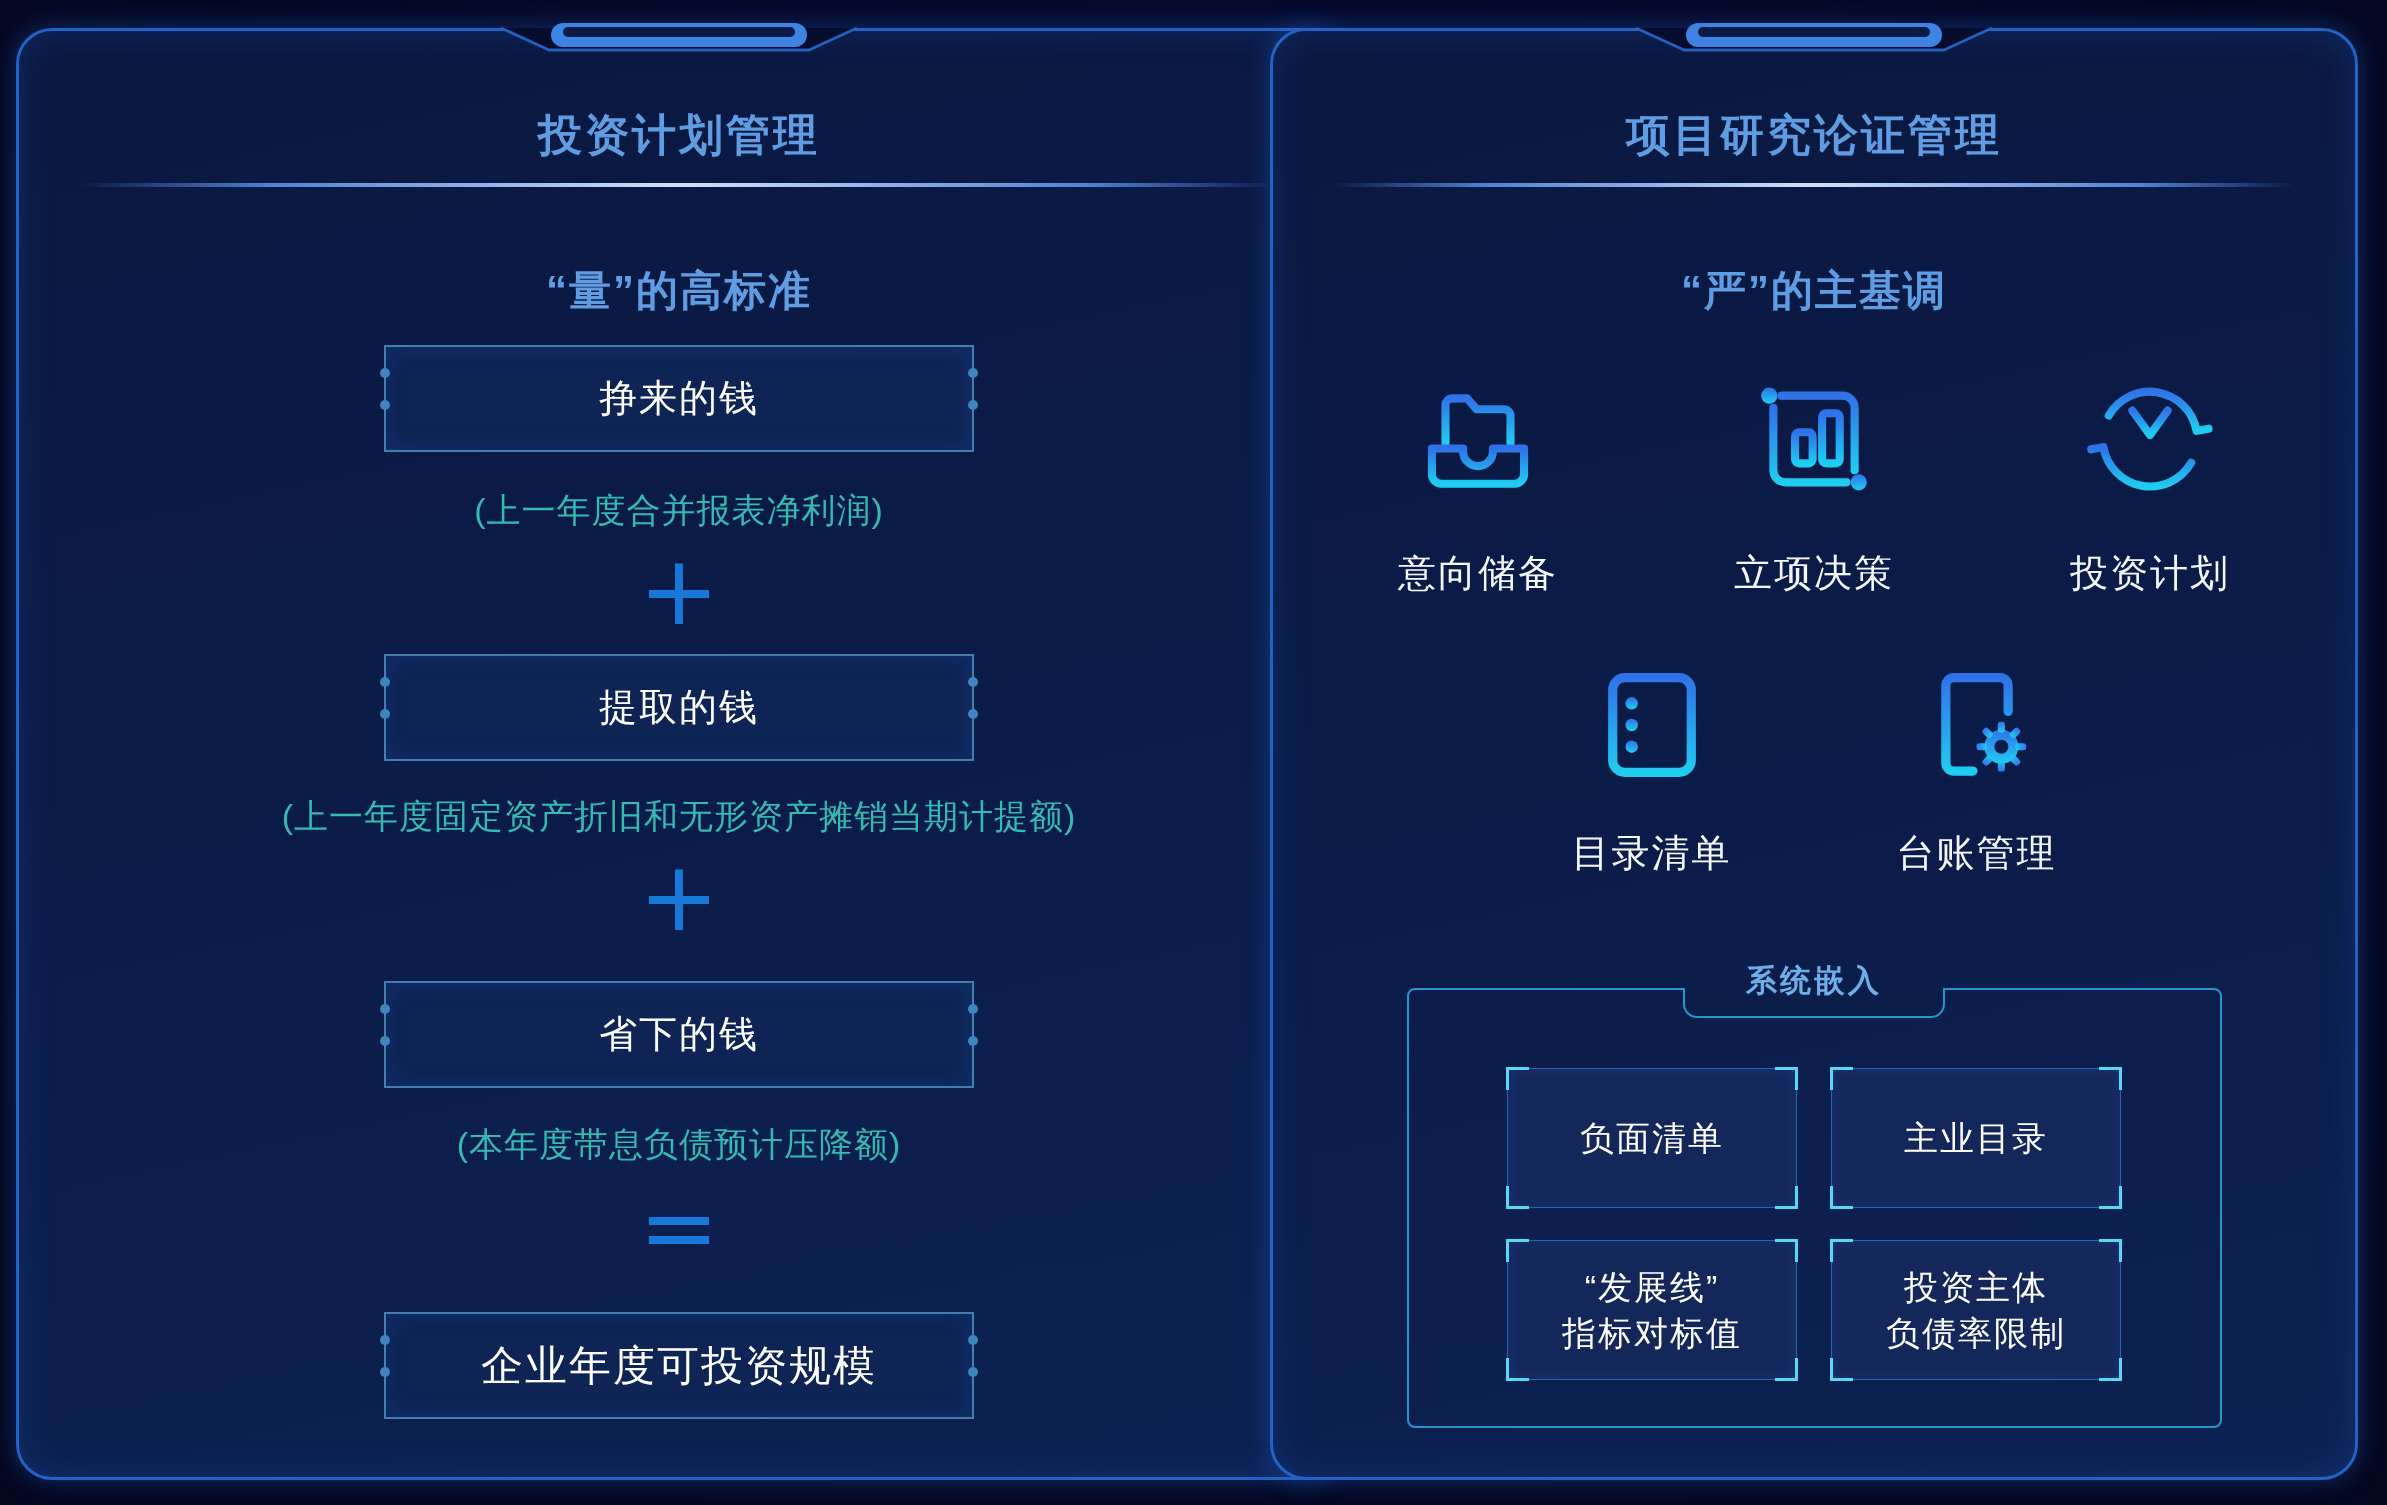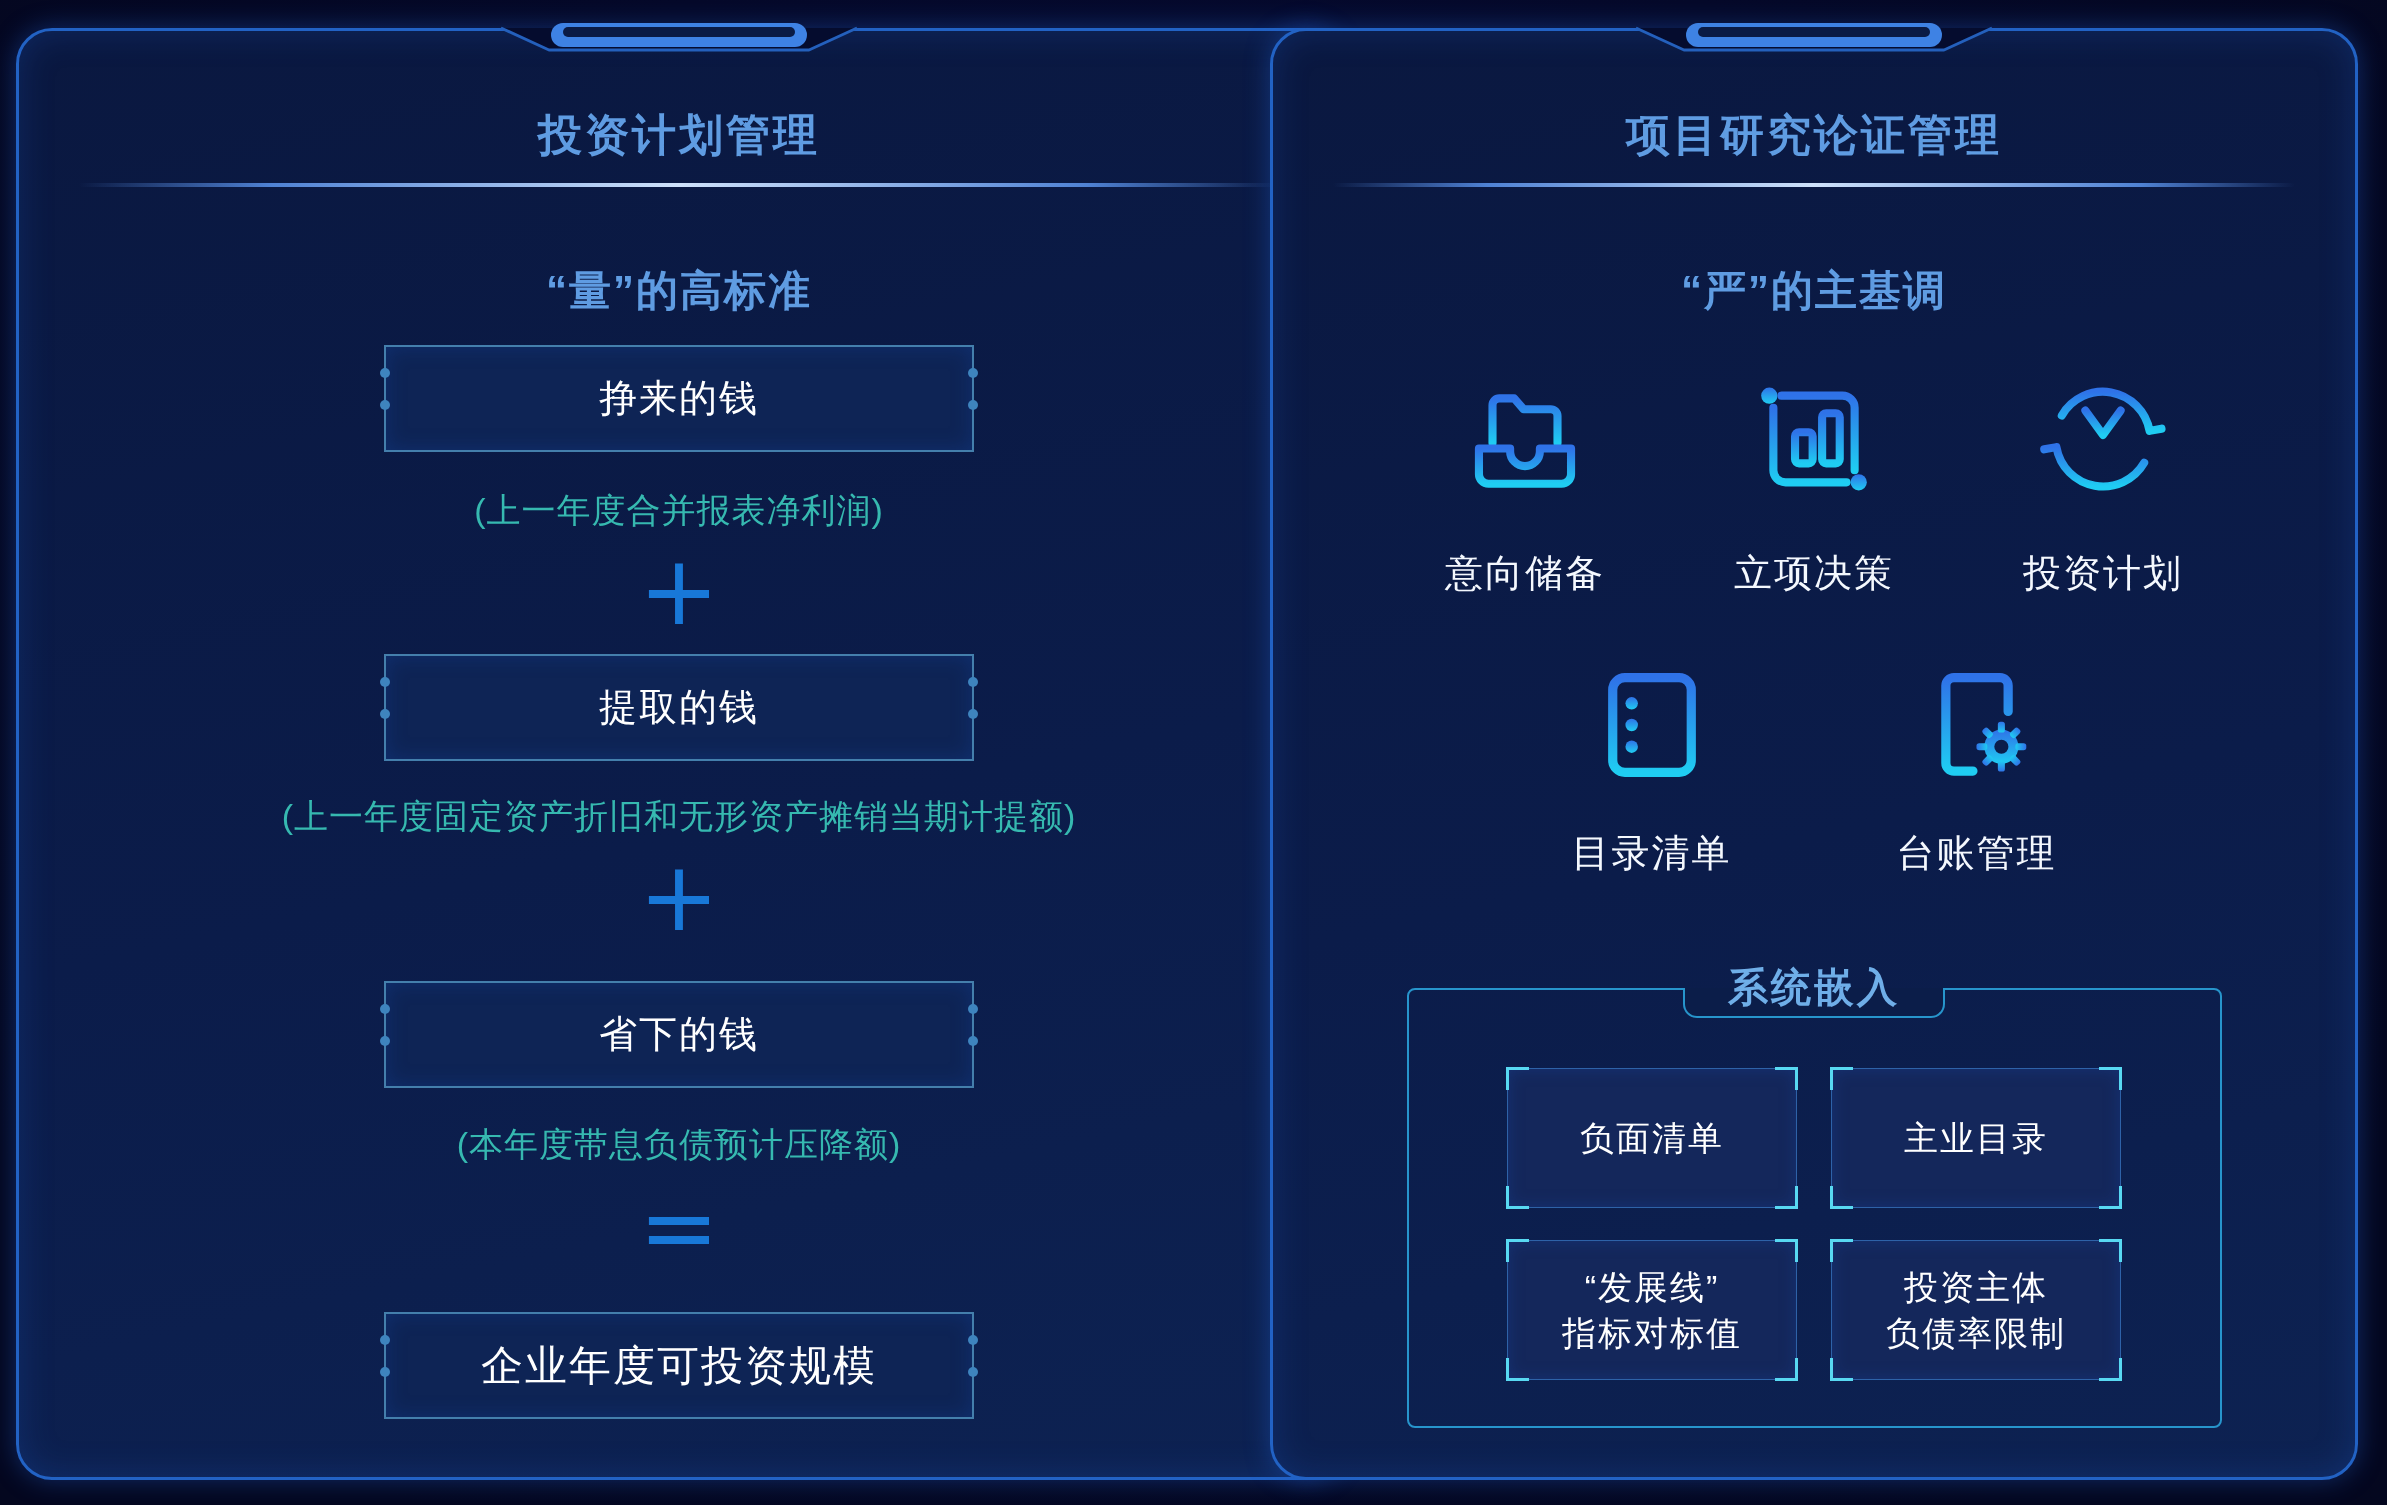"意向储备" .icon-row.r1 { gap: 69px -> 116px }
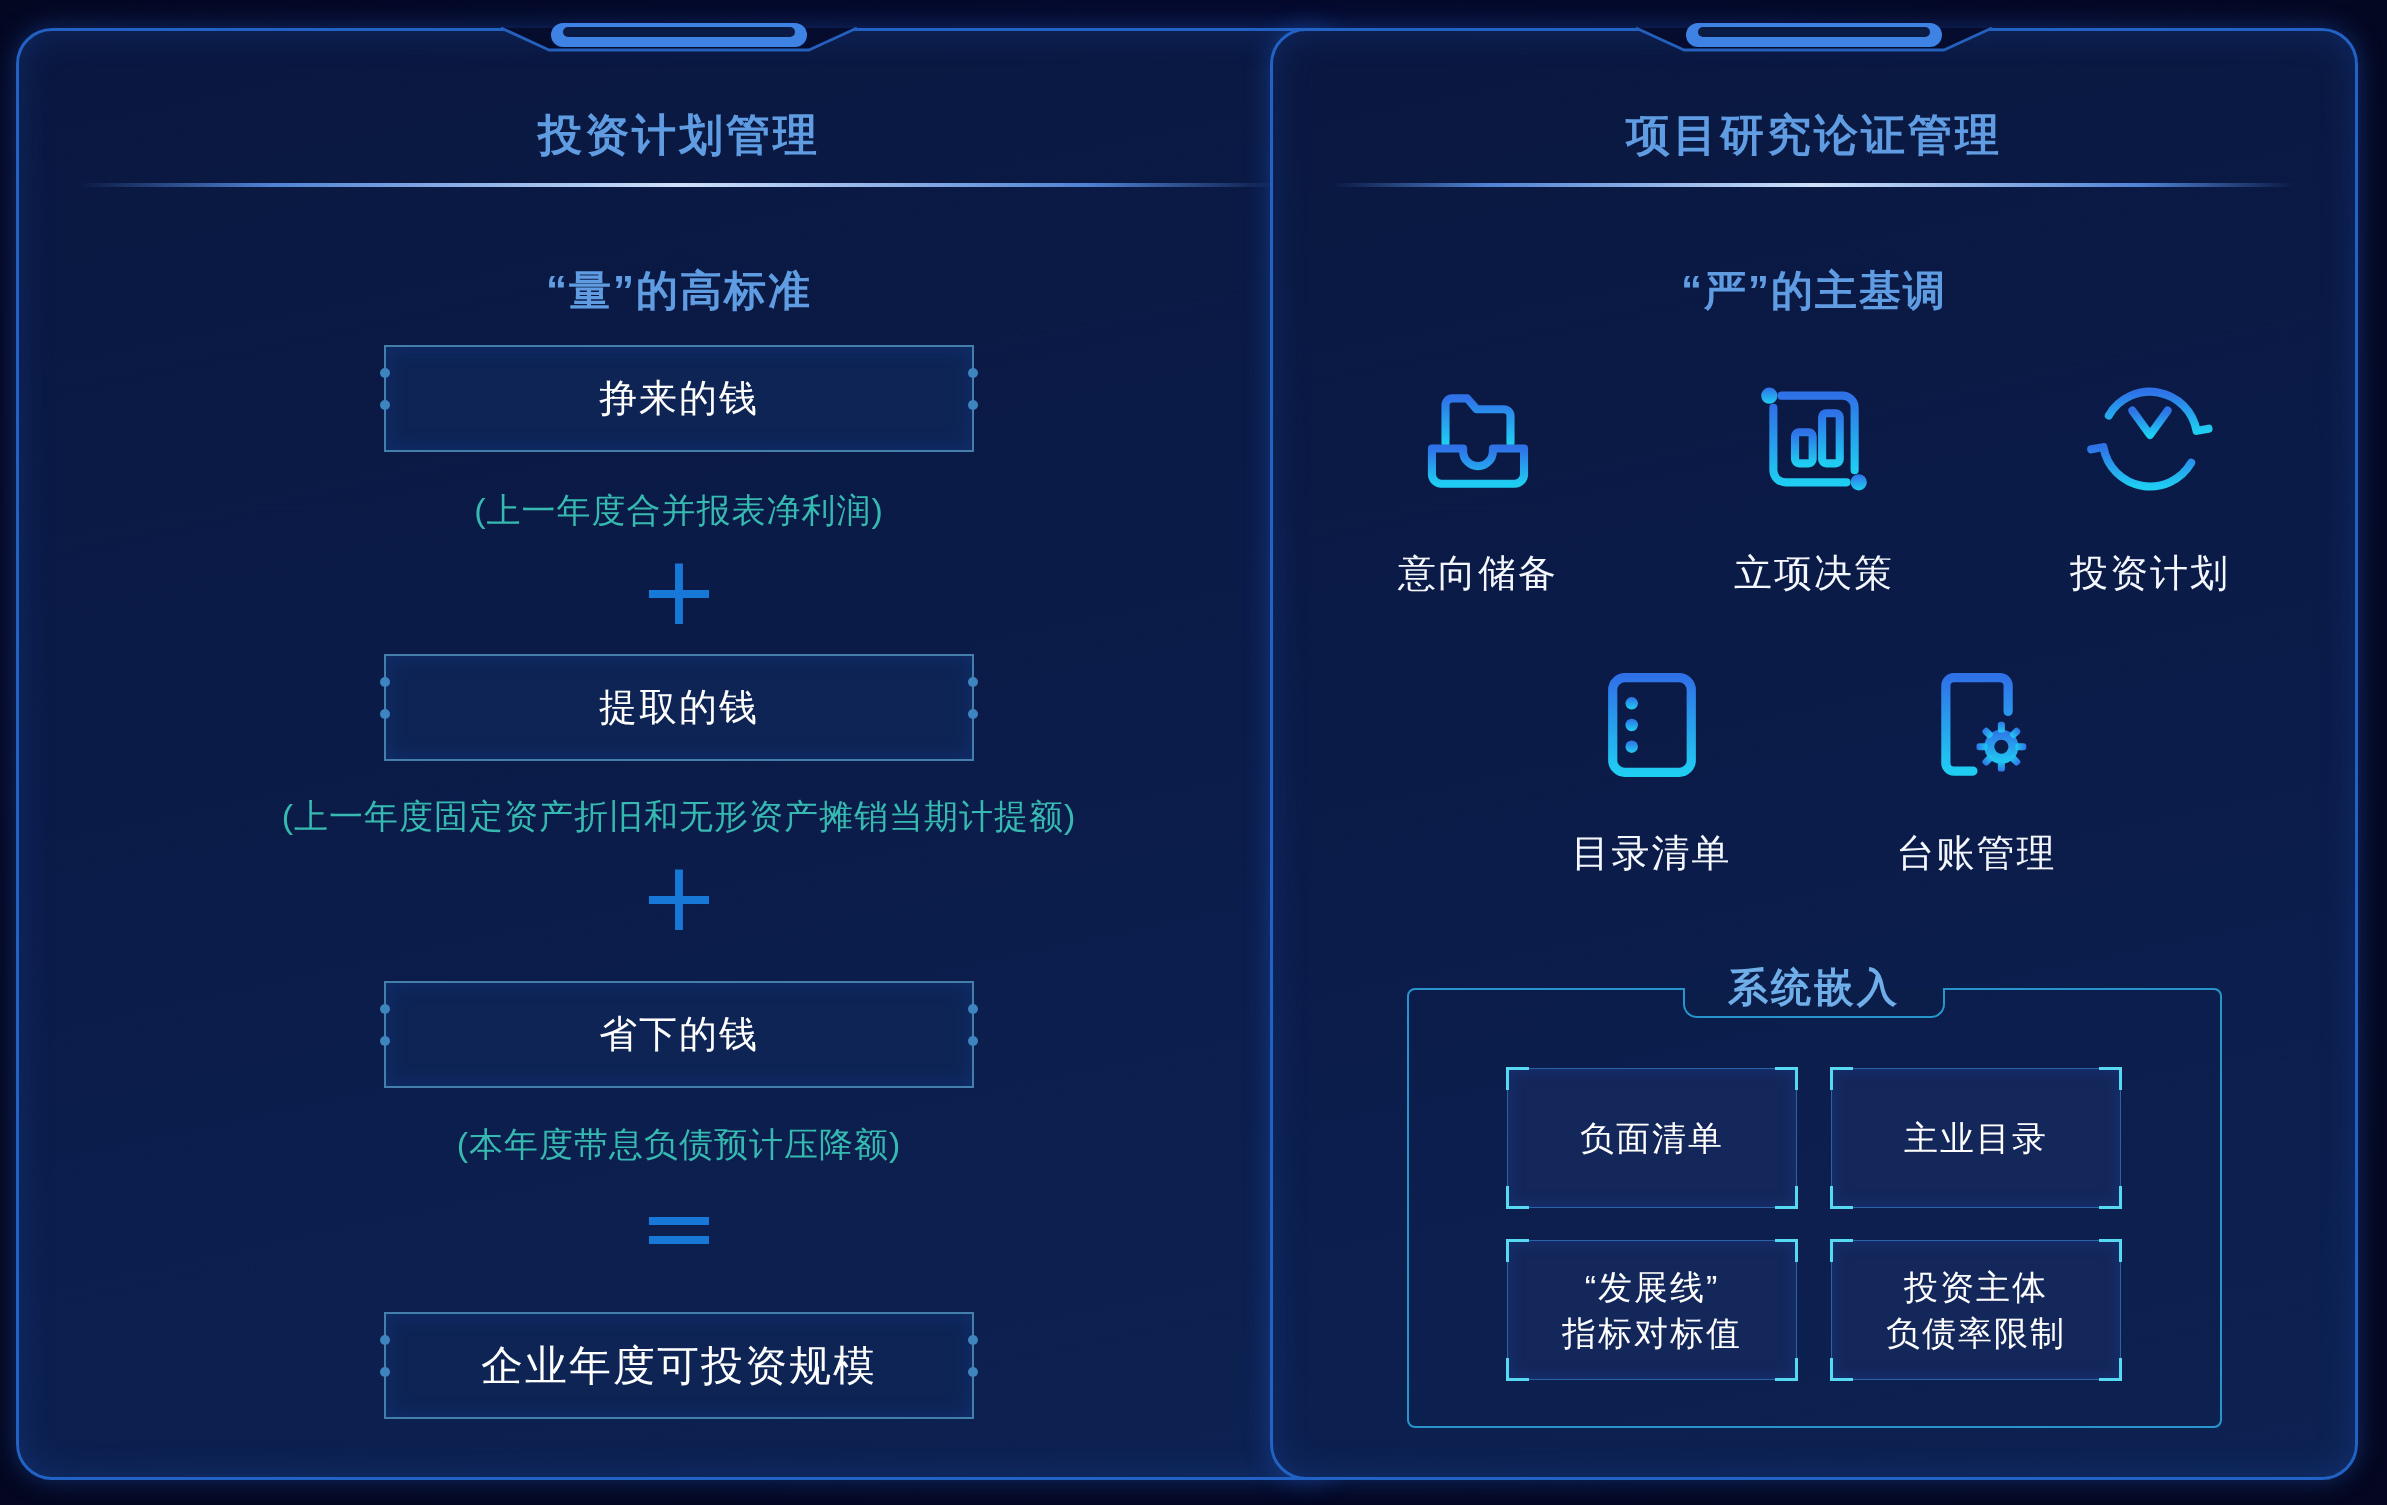"系统嵌入" .embed-title { font-size: 40px -> 31px }
